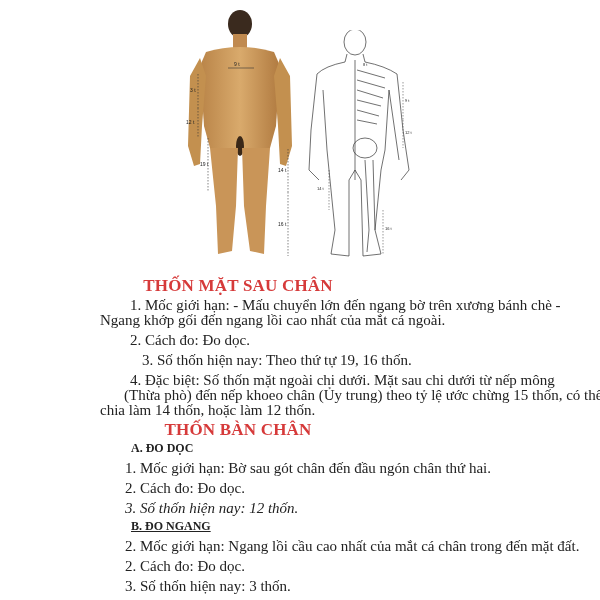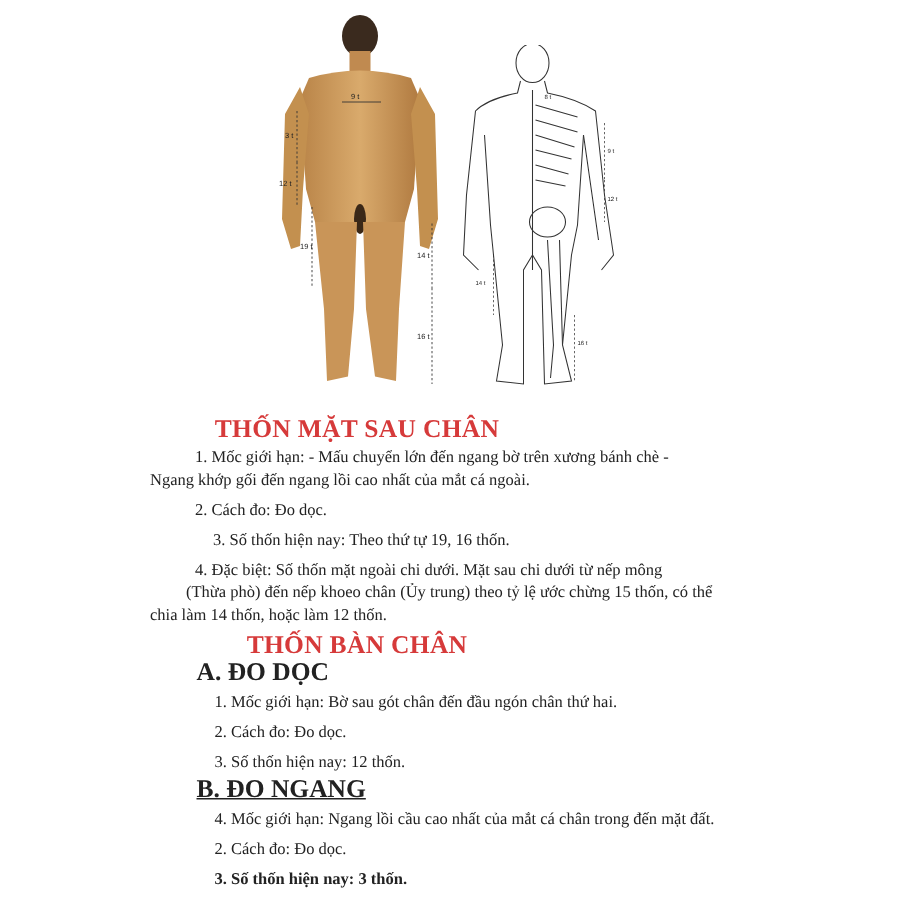"1. Mốc giới hạn: -" .p { font-size: 11px -> 15px }
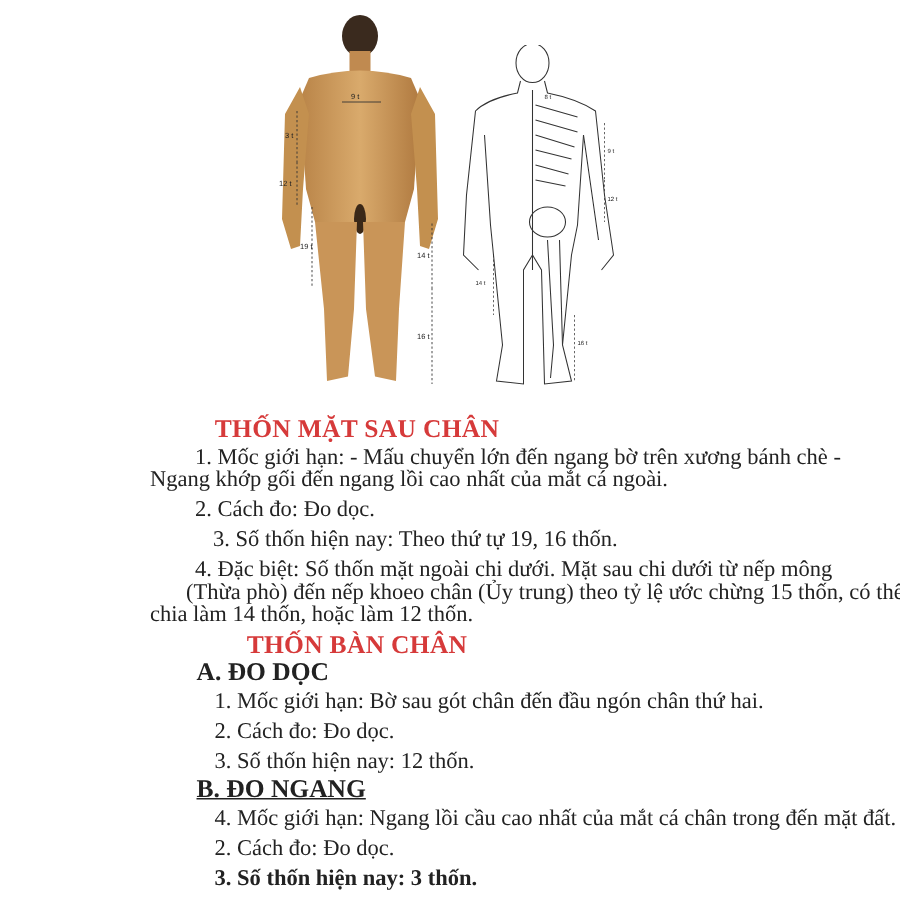"A. ĐO DỌC" .sub { font-size: 17px -> 12px }
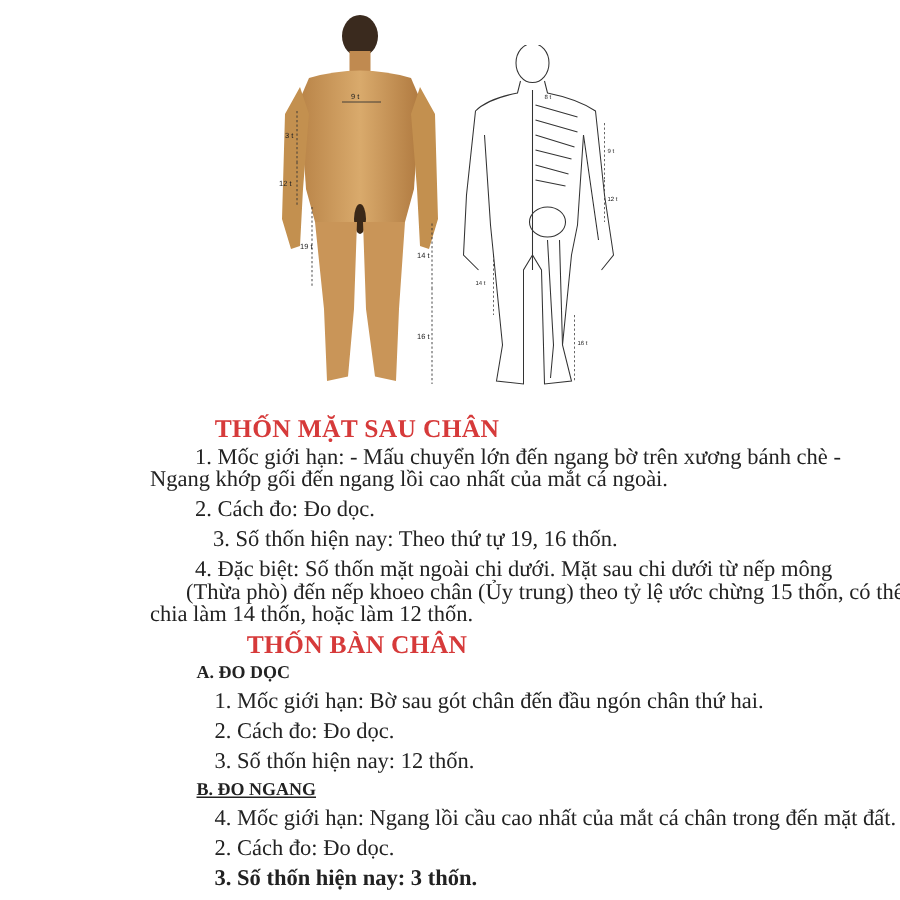"1. Mốc giới hạn: Bờ" .item { left: 143px -> 125px }
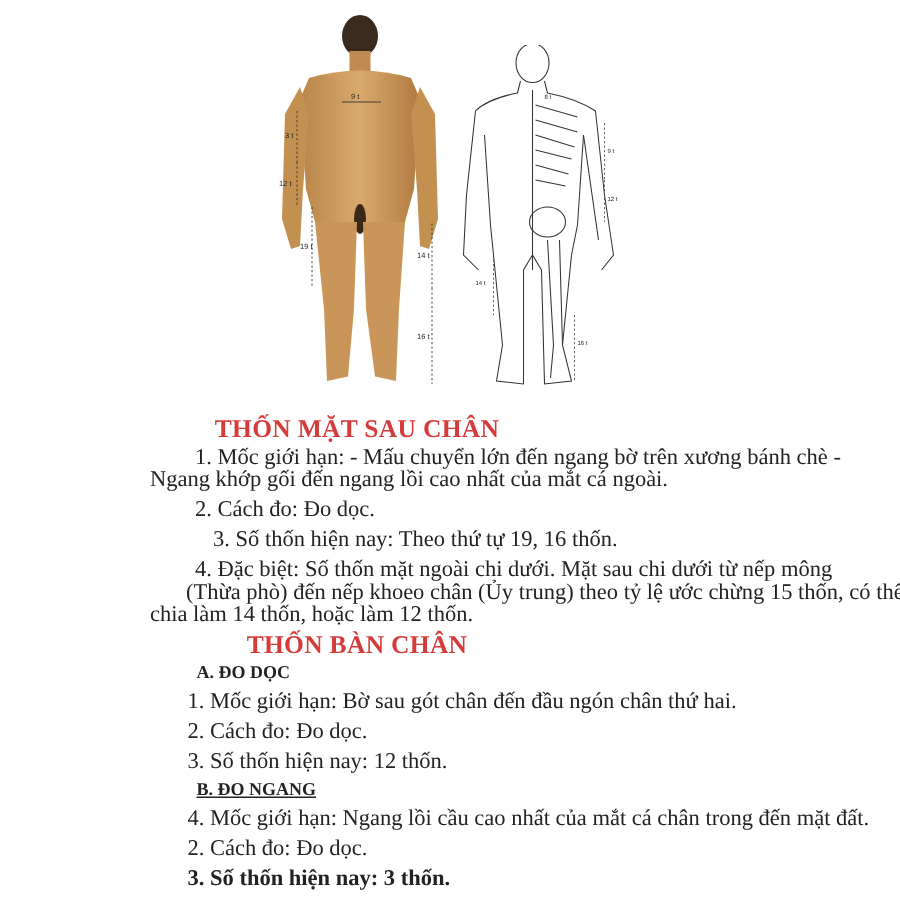"3. Số thốn hiện nay: 12" div.p { font-style: none -> italic }
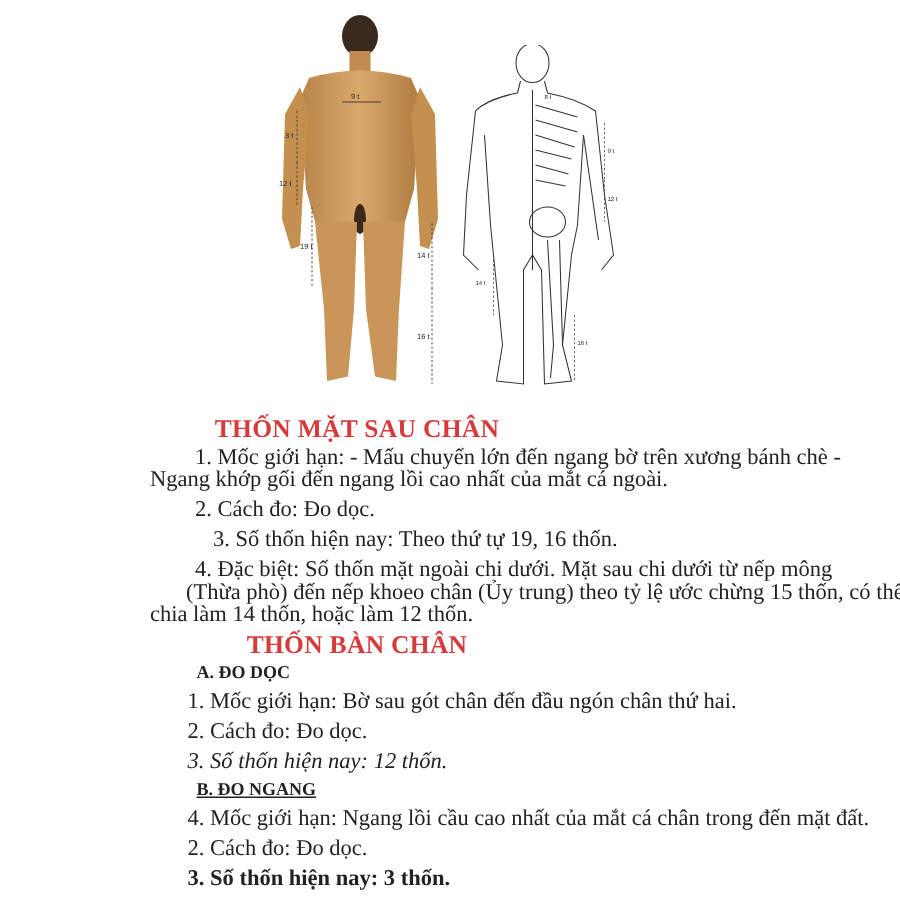"4. Mốc giới hạn: Ngang" div.p { text: 4 -> 2 }
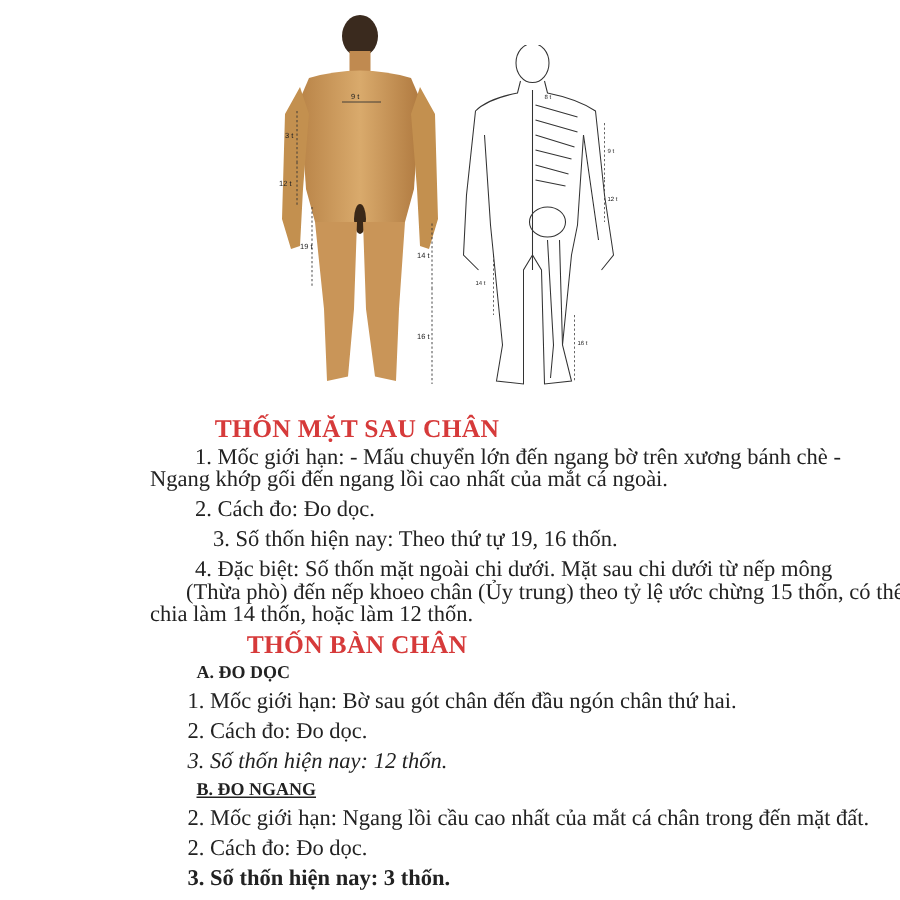"3. Số thốn hiện nay: 3" div.p { font-weight: bold -> none }
